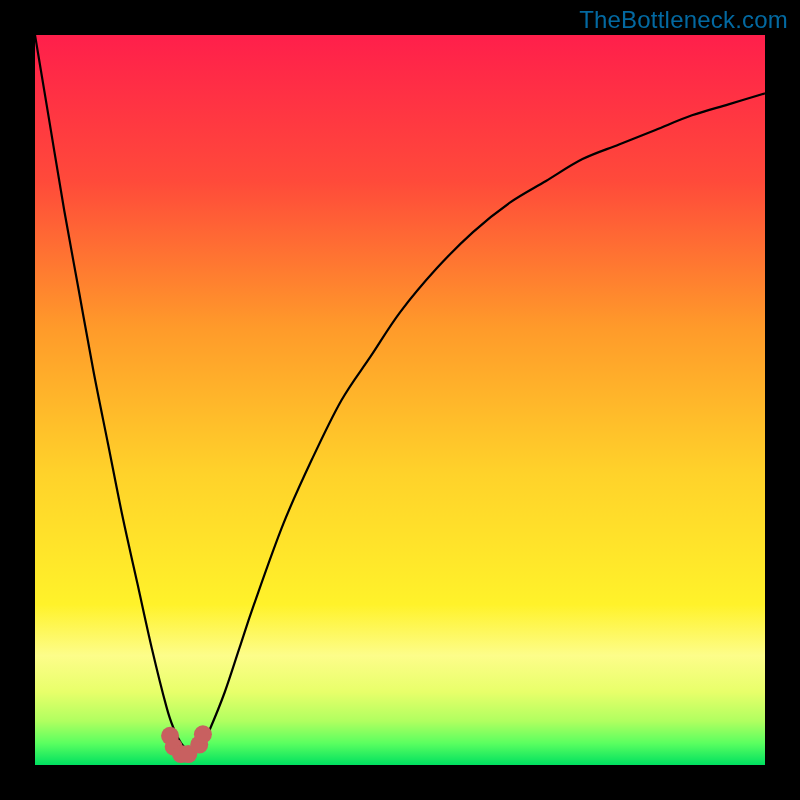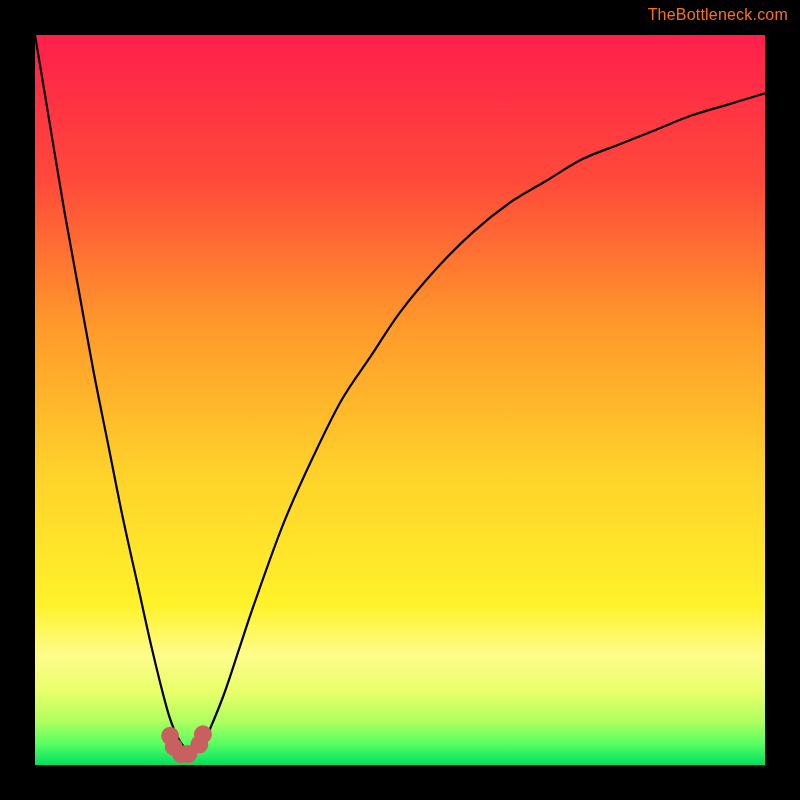"TheBottleneck.com" .watermark { color: #f97316 -> #0369a1; font-size: 16px -> 24px }
